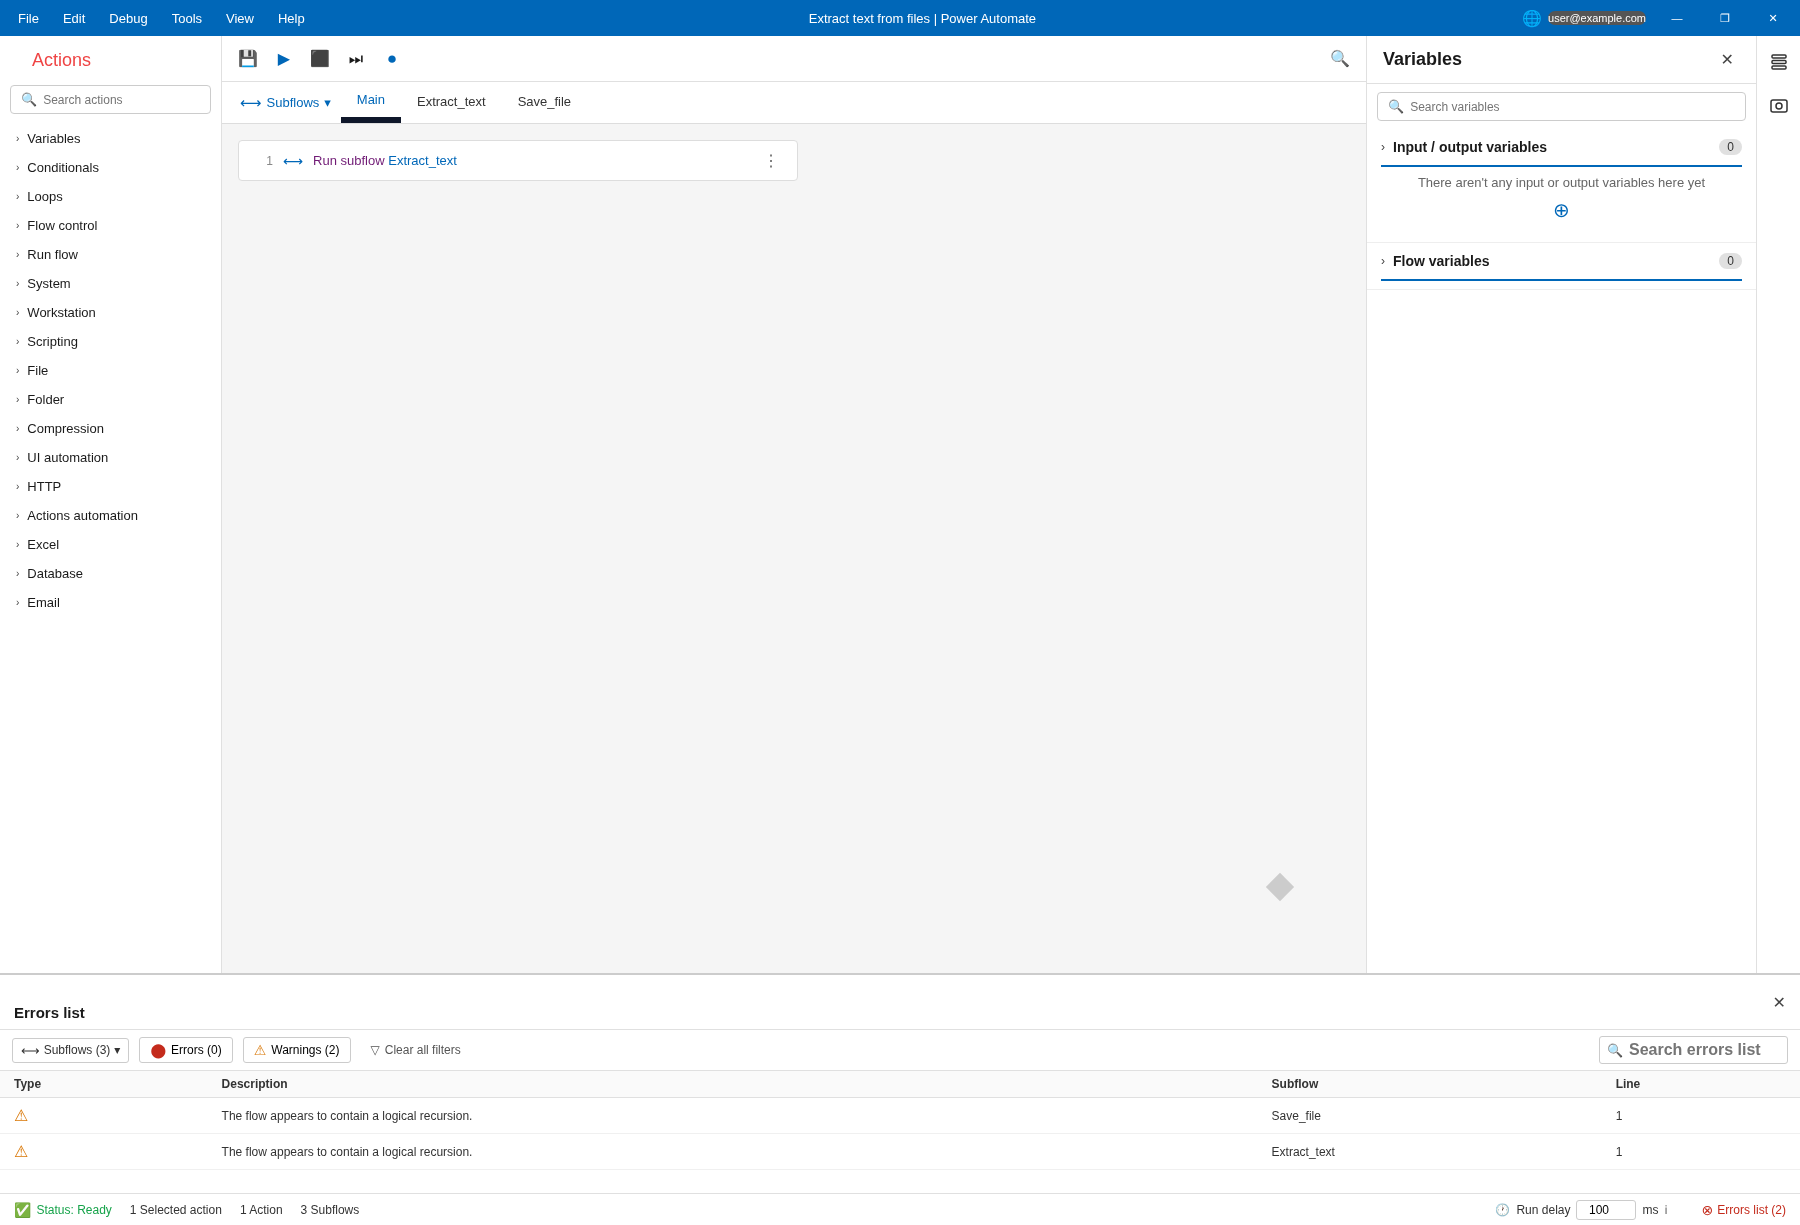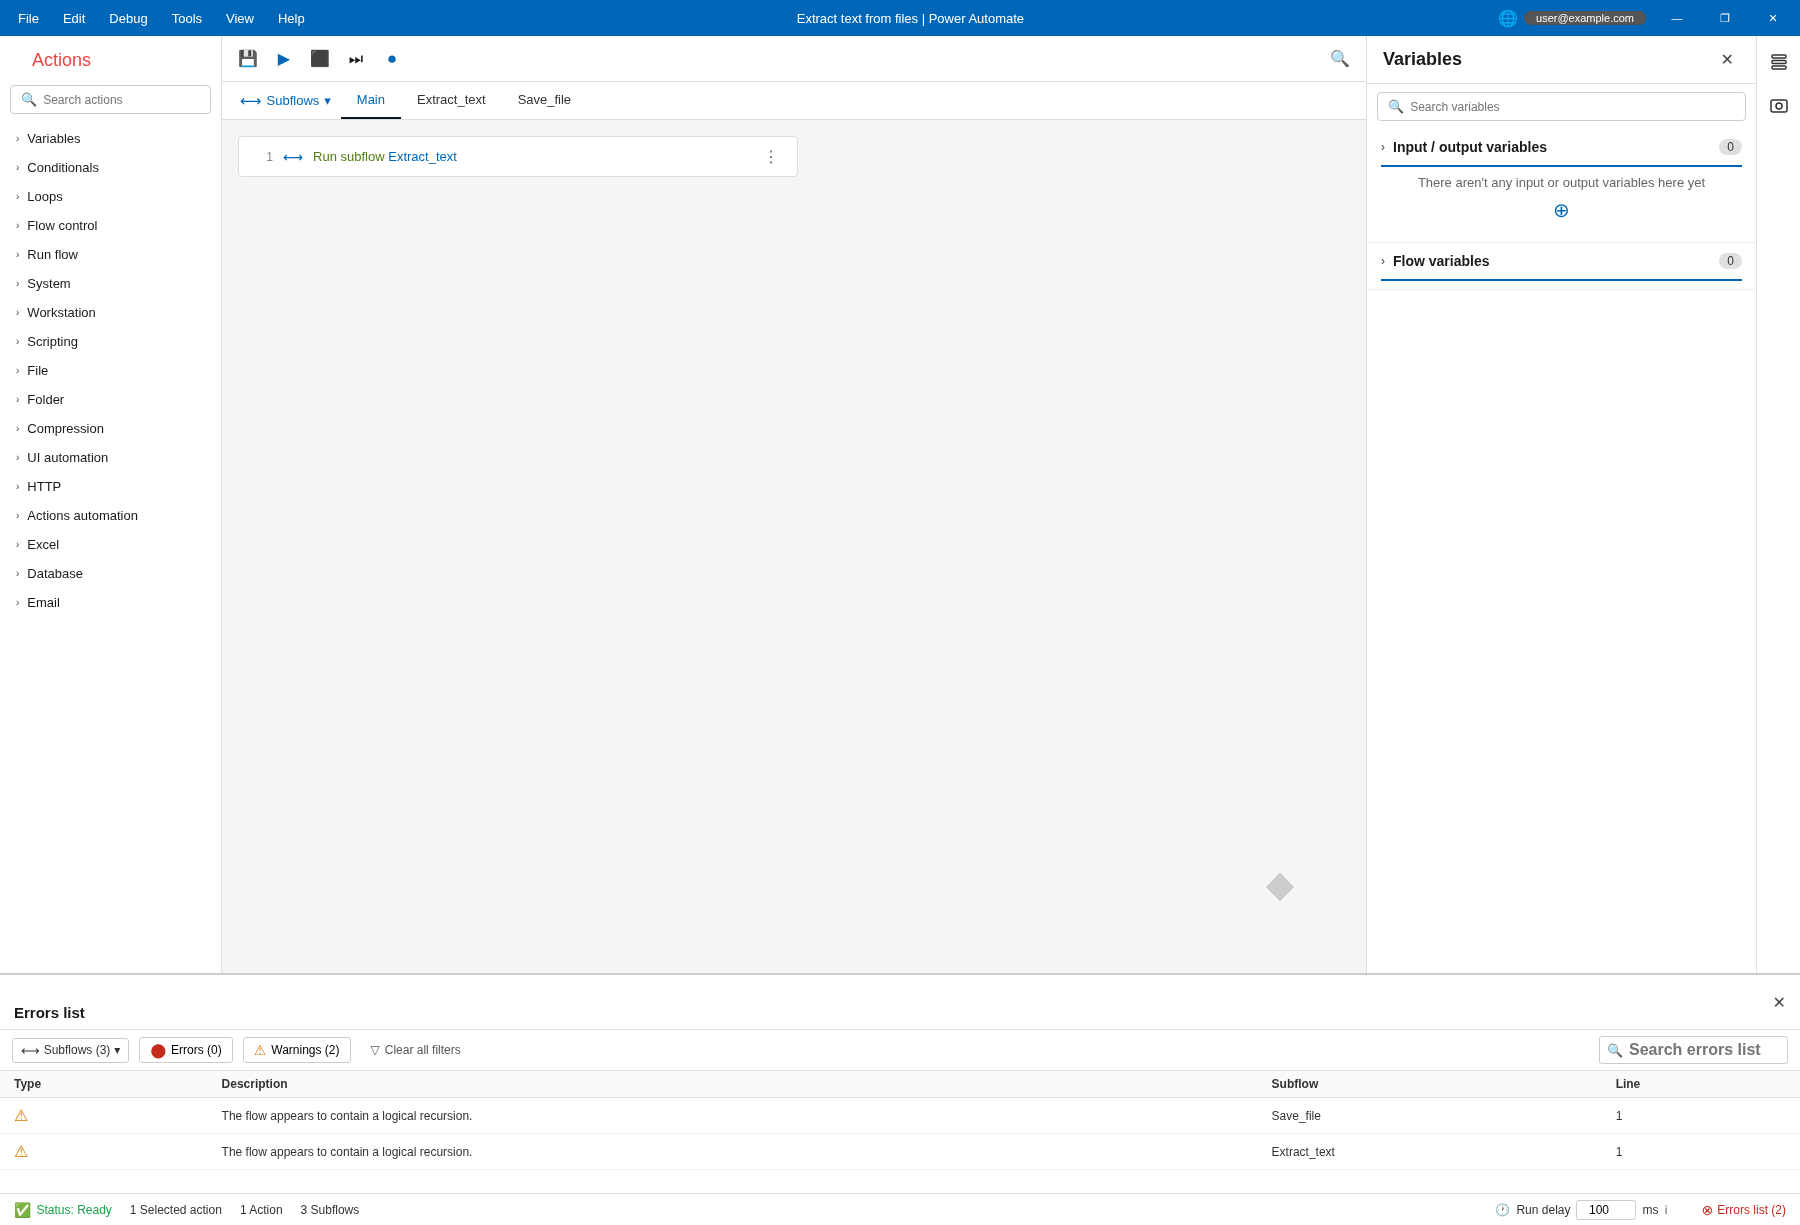"user@example.com" span { padding: 1px 12px -> 1px 0 }
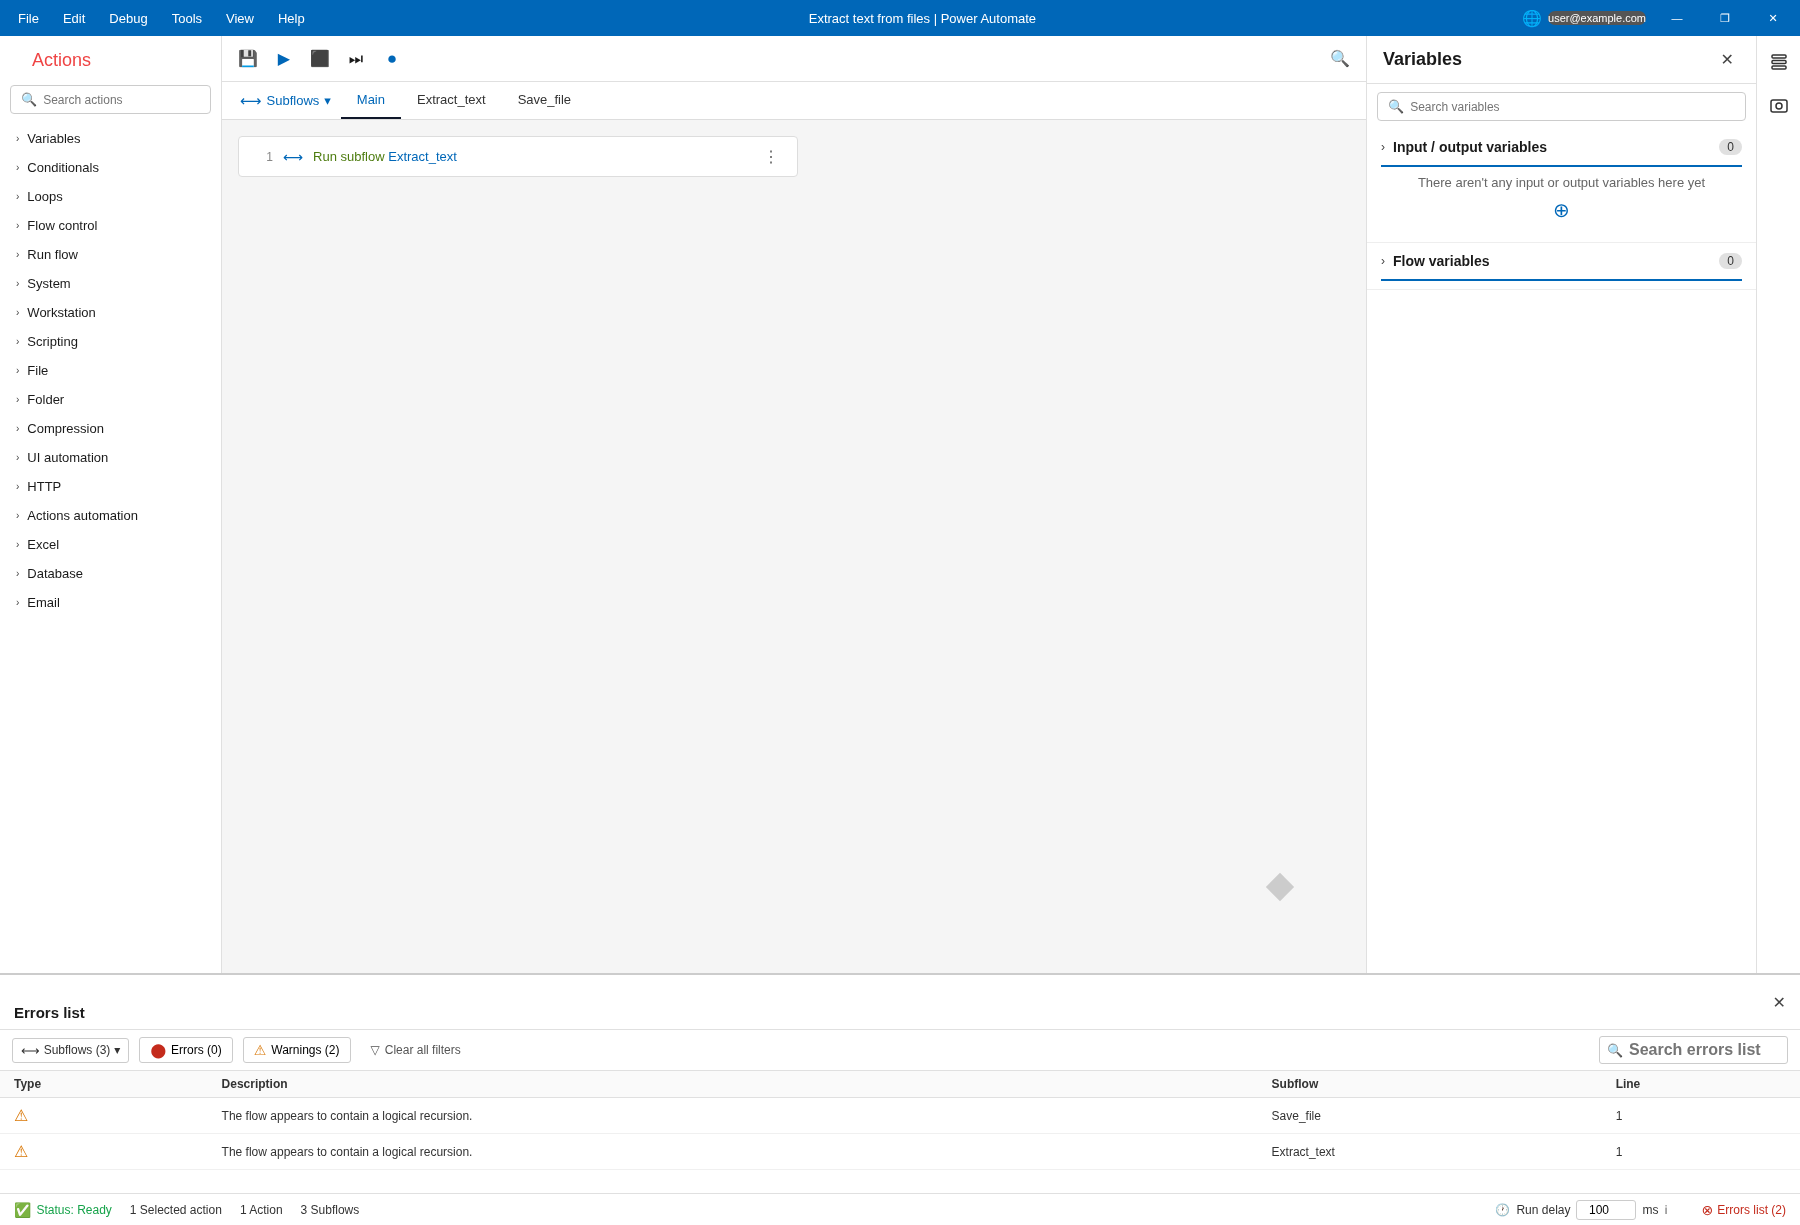"Main" .tab.active { border-bottom: 2px solid #0f172a -> 6px solid #0f172a }
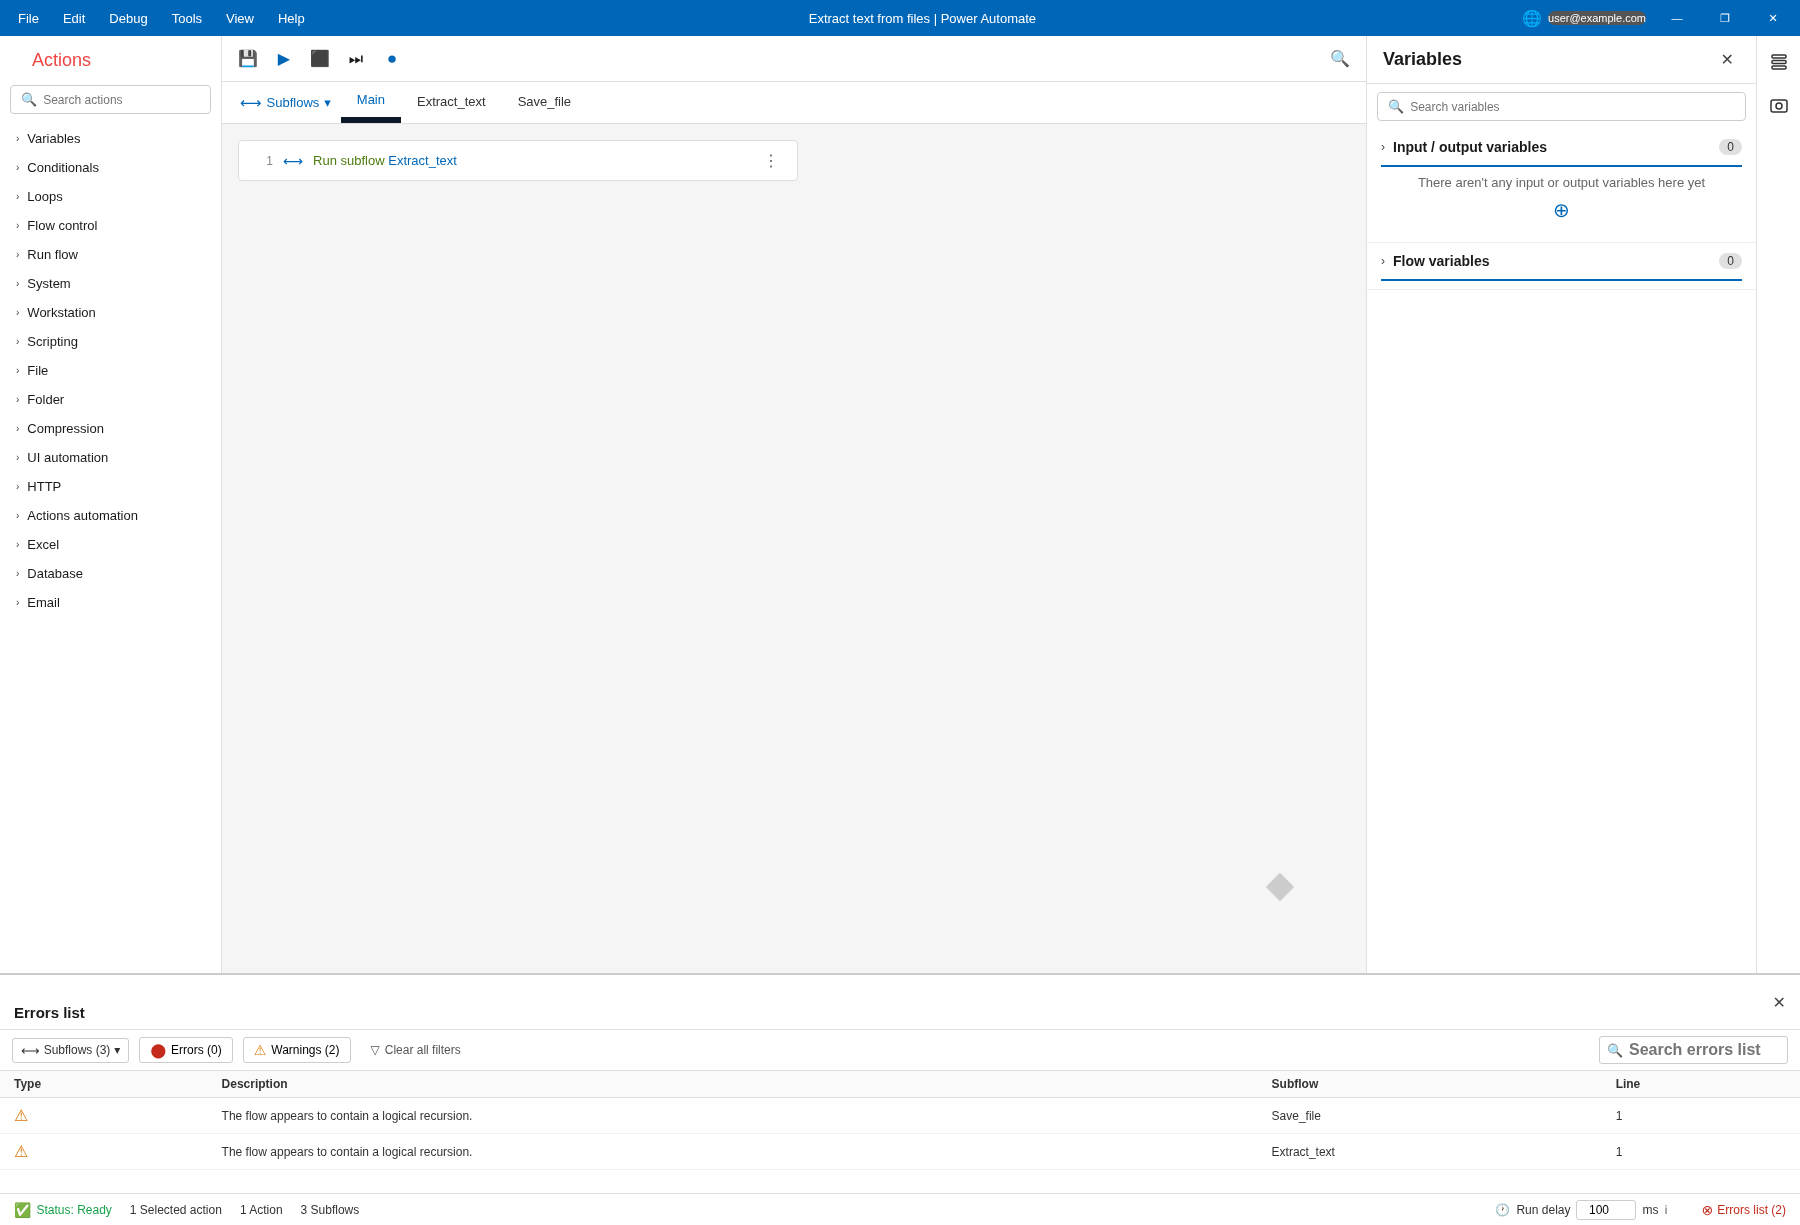"Run subflow" .flow-step .step-label span { color: #4d7c0f -> #701a75 }
